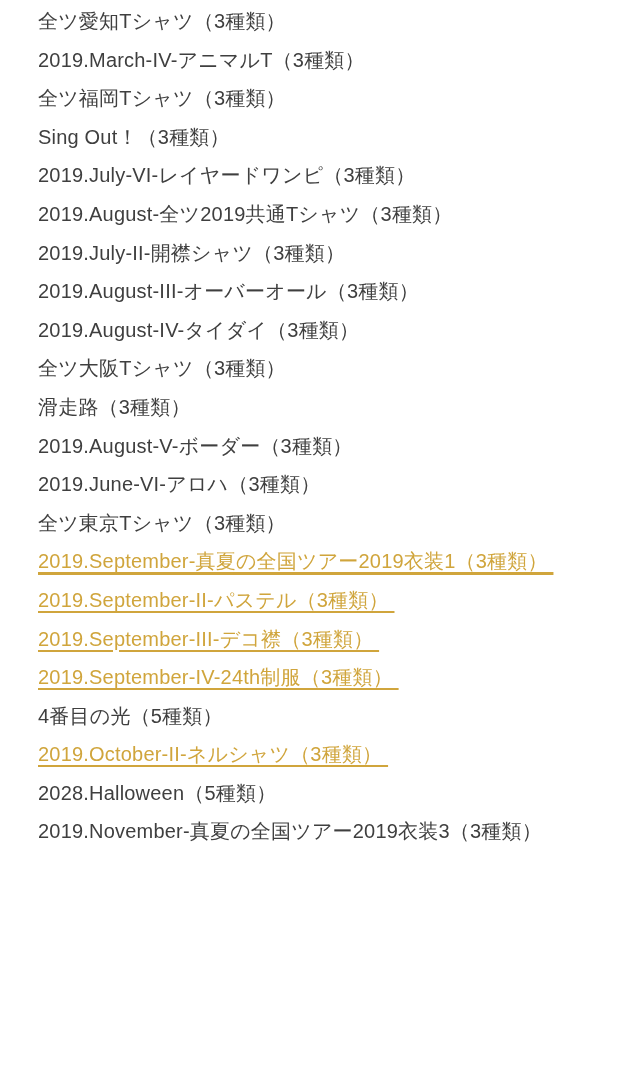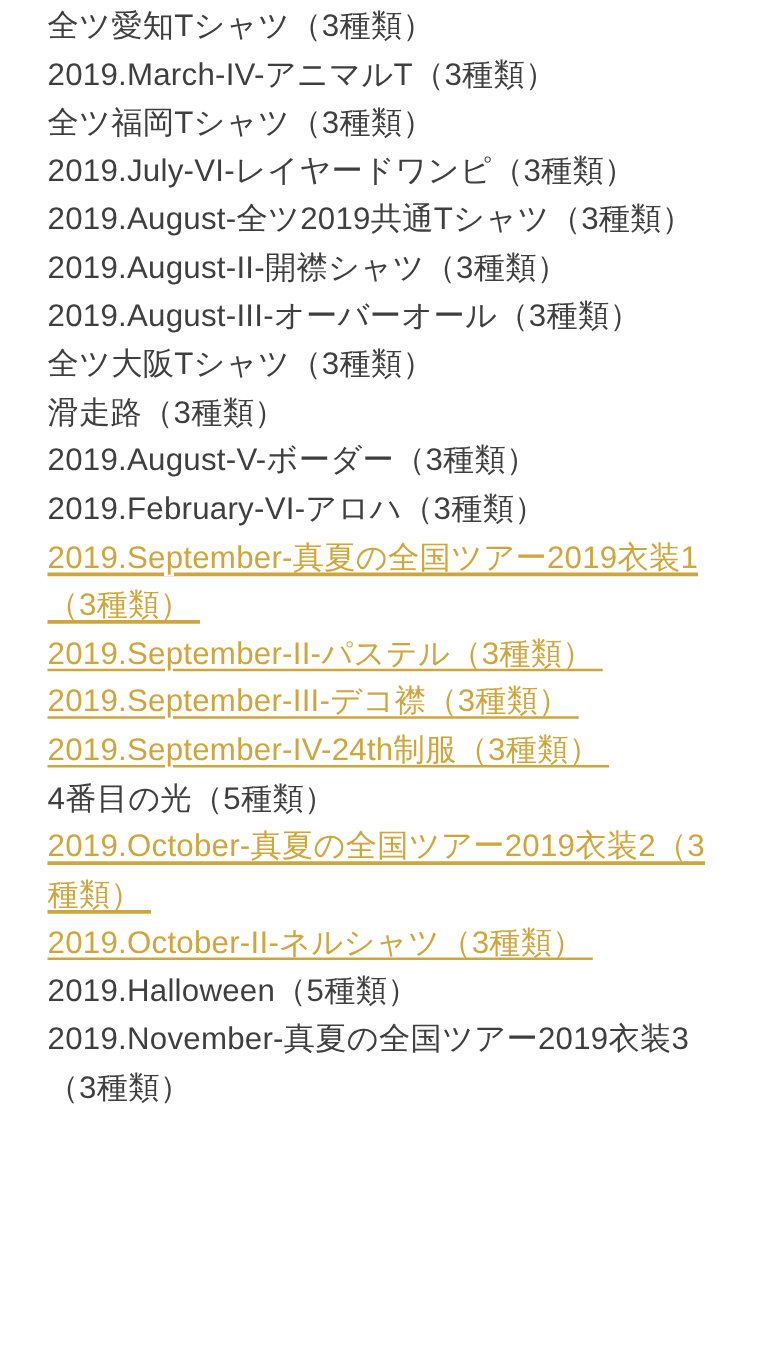"全ツ愛知Tシャツ（3種類）" .content { font-size: 25px -> 20px }
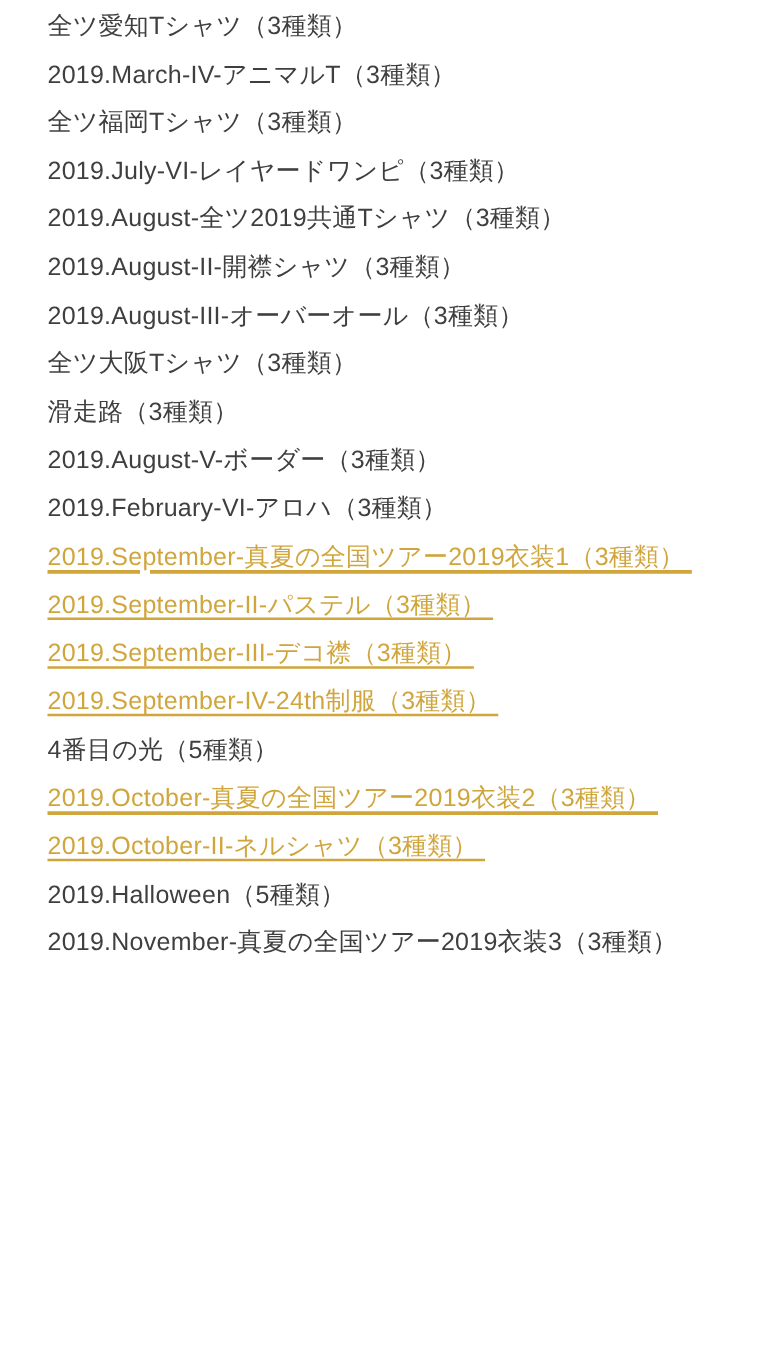"Sing Out！（3種類）" div.line { html: none -> <div><span>Sing Out！（3種類）</span></div> }
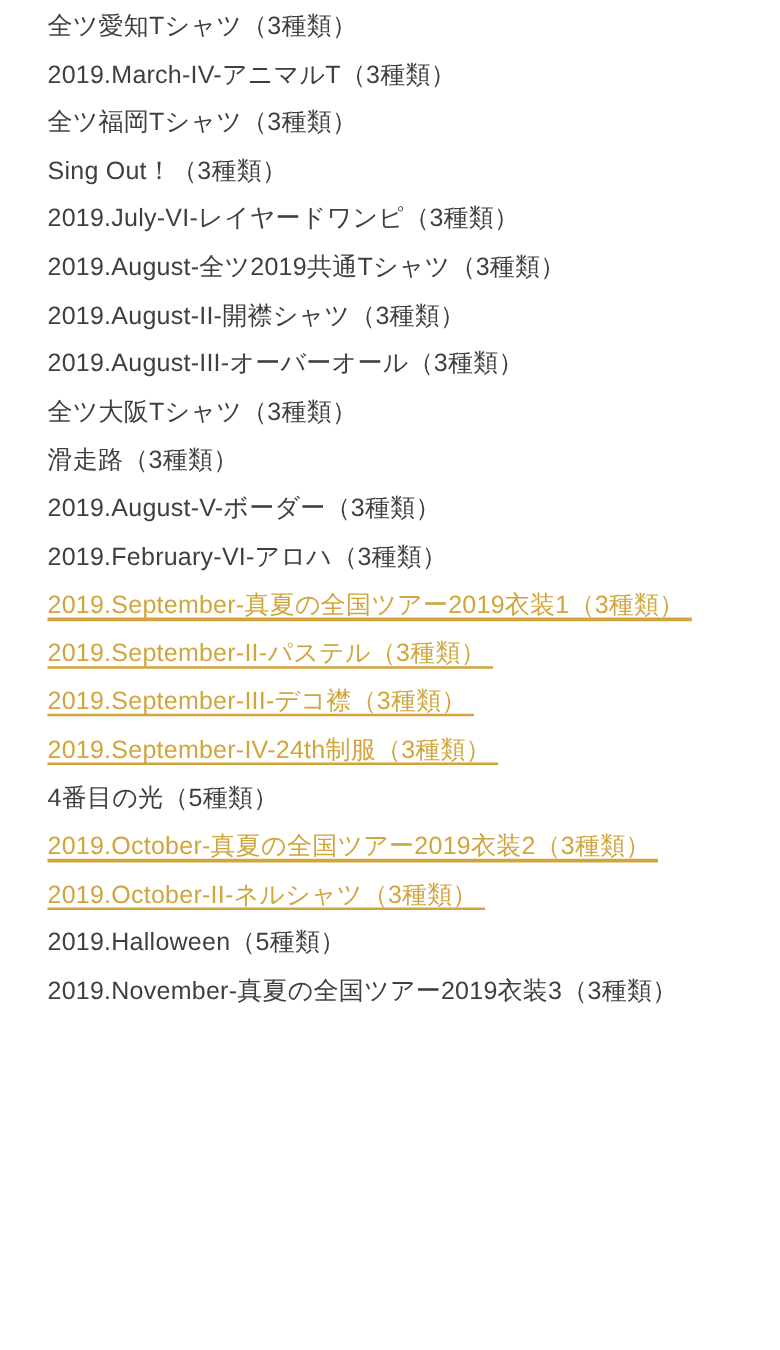"2019.August-II-開襟シャツ（3種類）" span { text: 2019.August-II- -> 2019.July-II- }
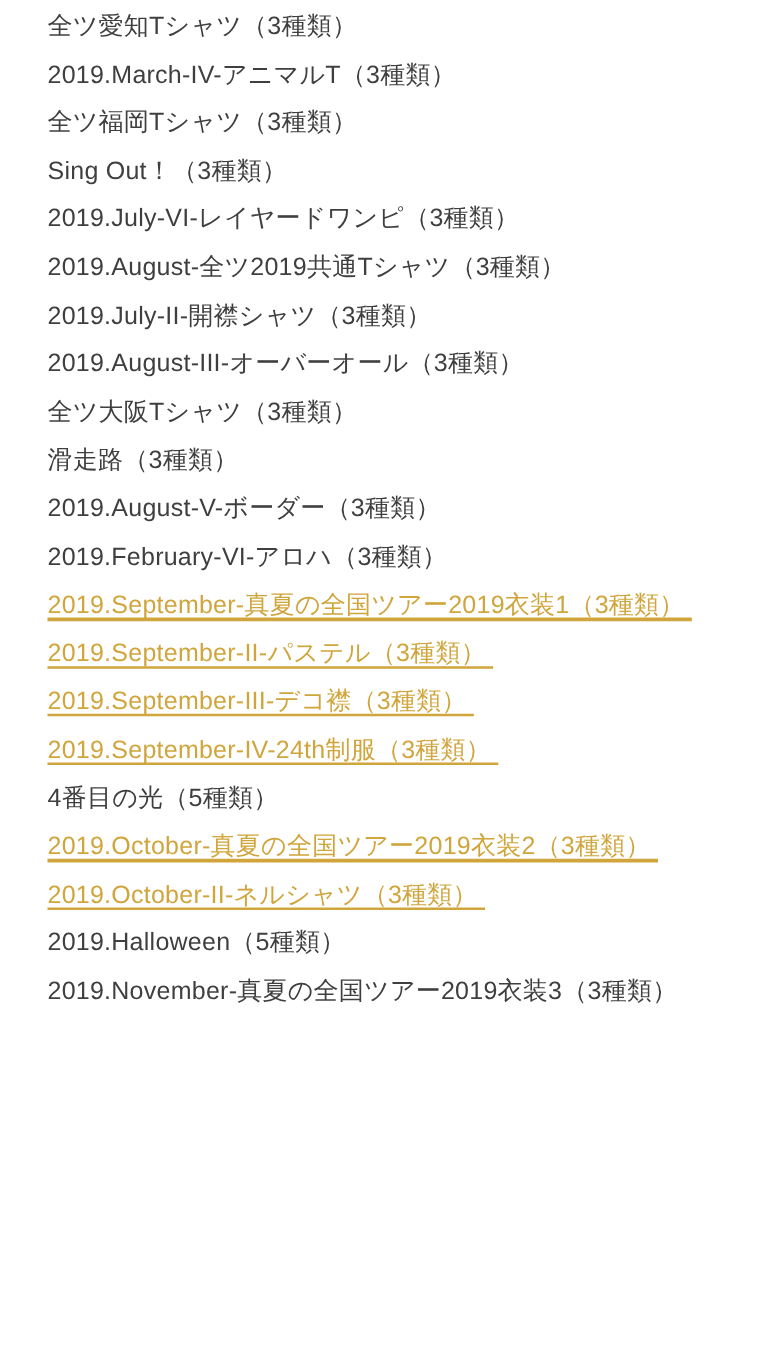"2019.August-IV-タイダイ（3種類）" div.line { html: none -> <div><span>2019.August-IV-タイダイ（3種類）</span></div> }
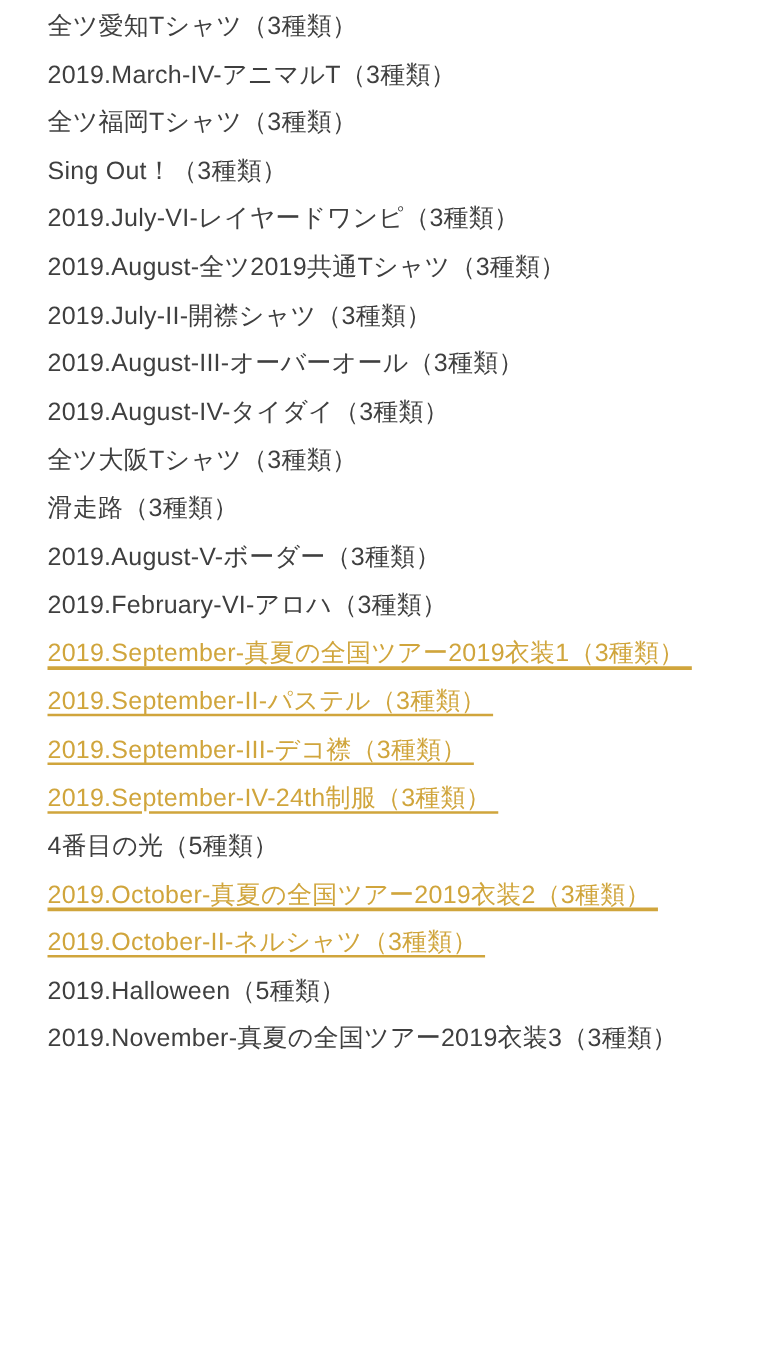"2019.February-VI-アロハ（3種類）" span { text: 2019.February-VI- -> 2019.June-VI- }
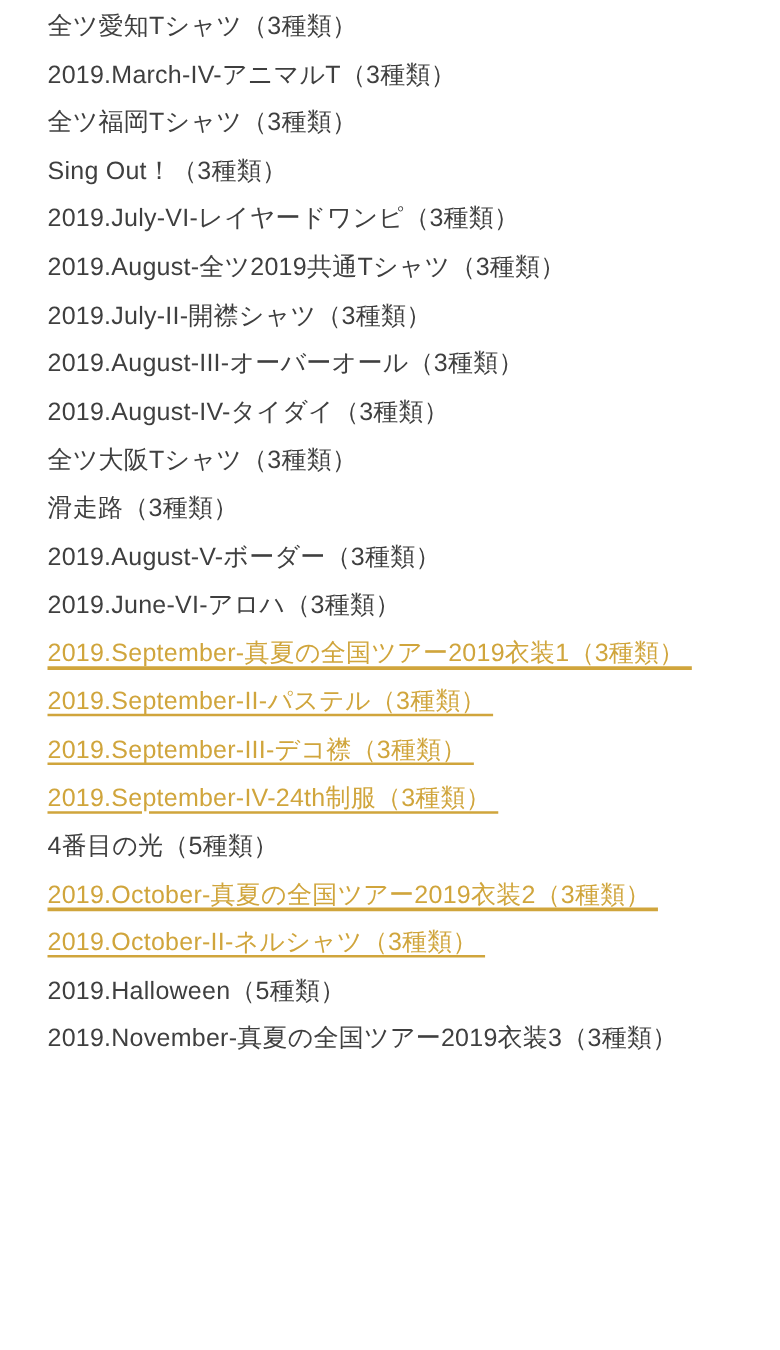"全ツ東京Tシャツ（3種類）" div.line { html: none -> <div><span>全ツ東京Tシャツ（3種類）</span></div> }
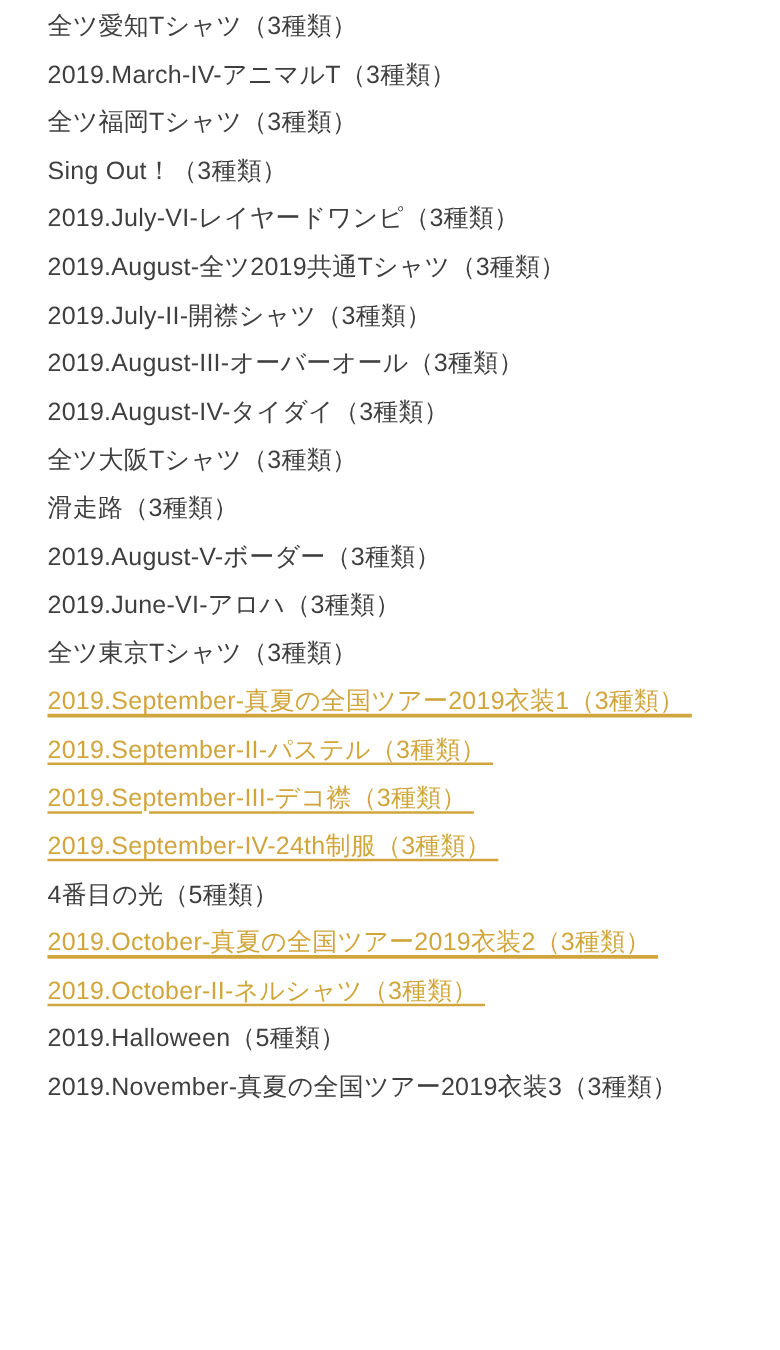"2019.October-真夏の全国ツアー2019衣装2（3種類）" div.line { html: <div><a>2019.October-真夏の全国ツアー2019衣装2（3種類） </a></div> -> none }
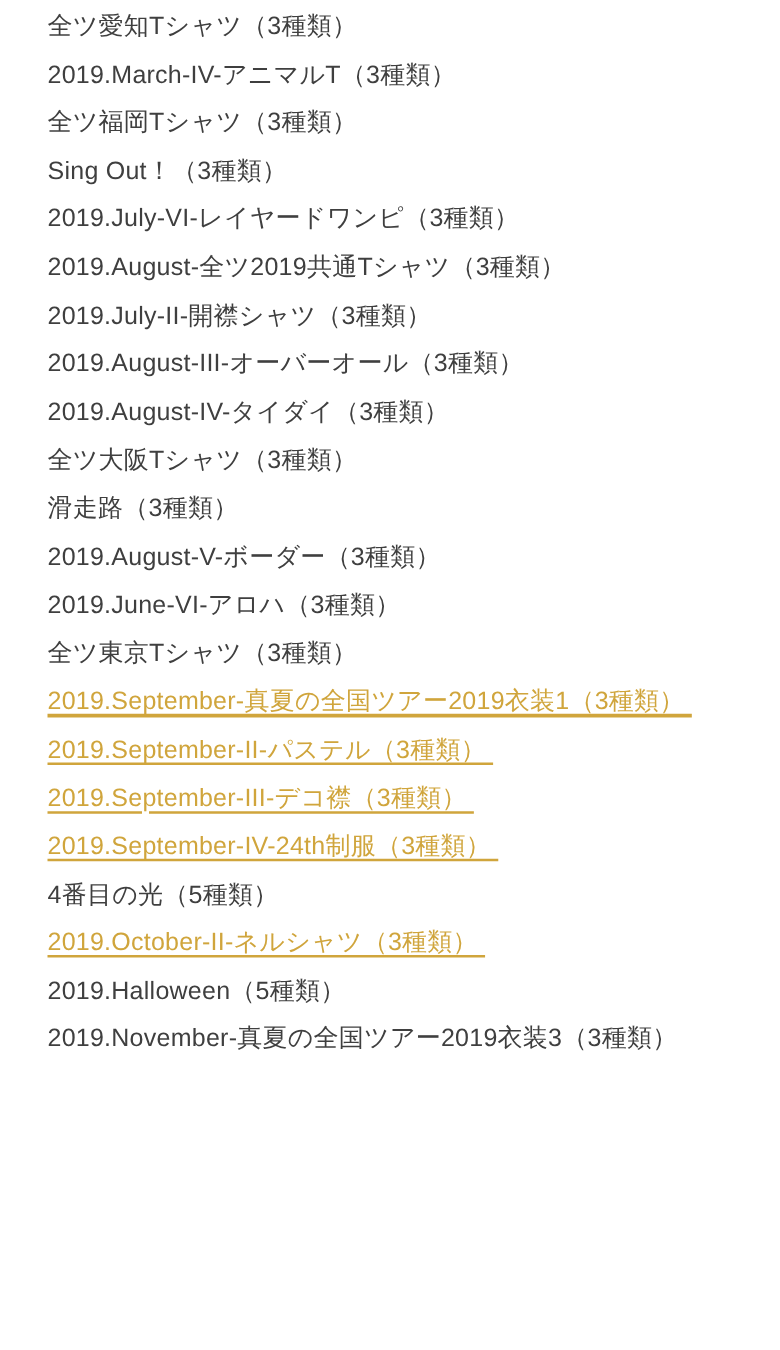"2019.Halloween（5種類）" span { text: 2019.Halloween -> 2028.Halloween }
